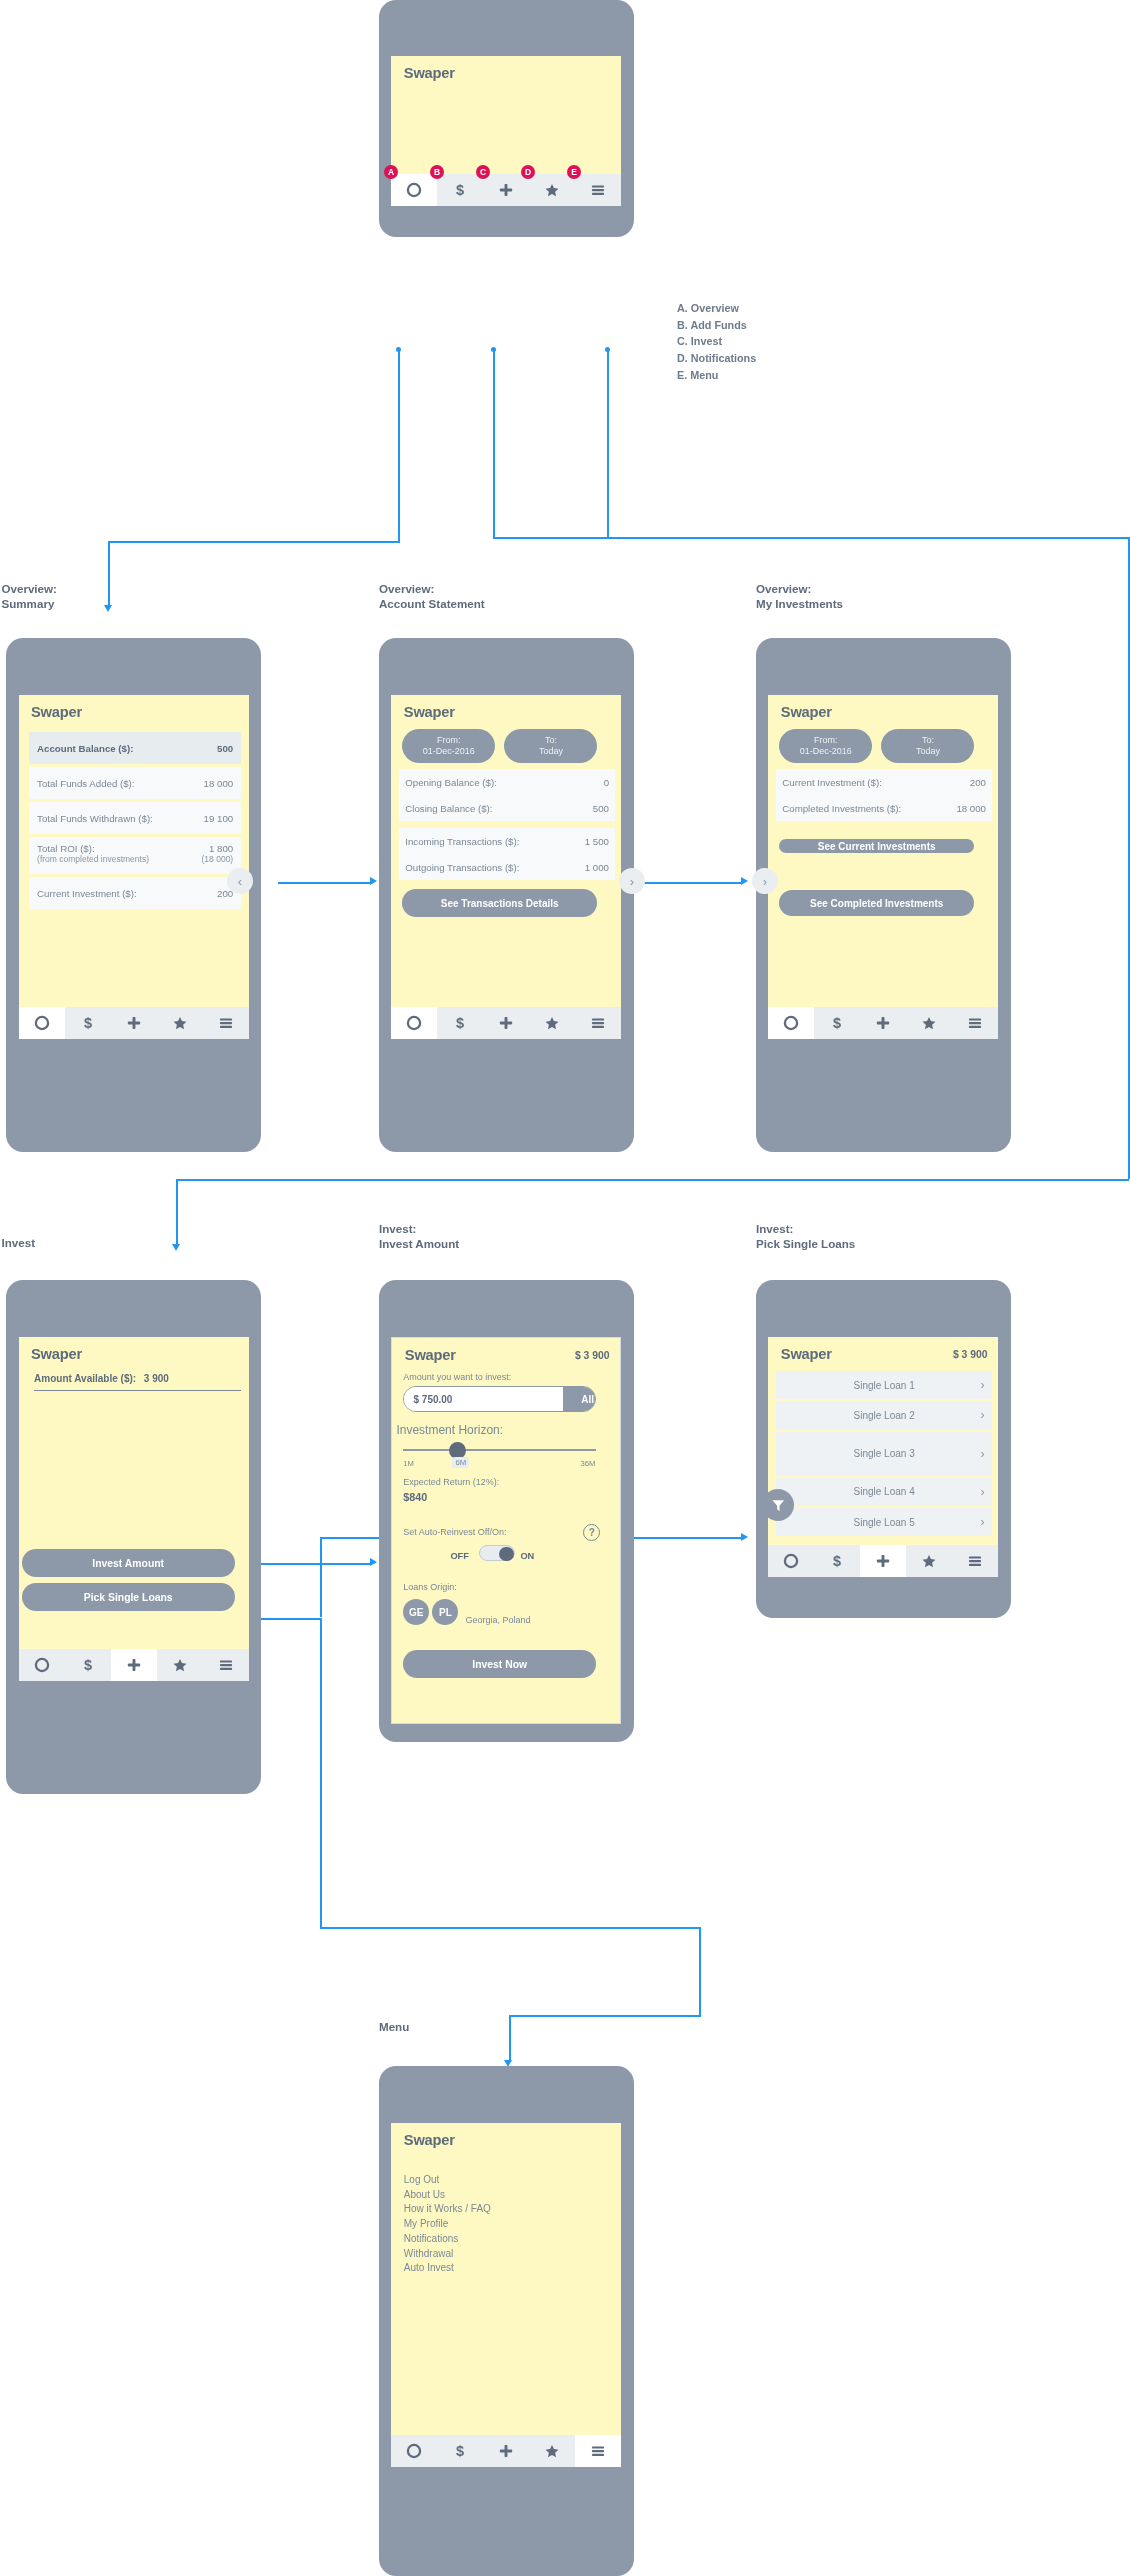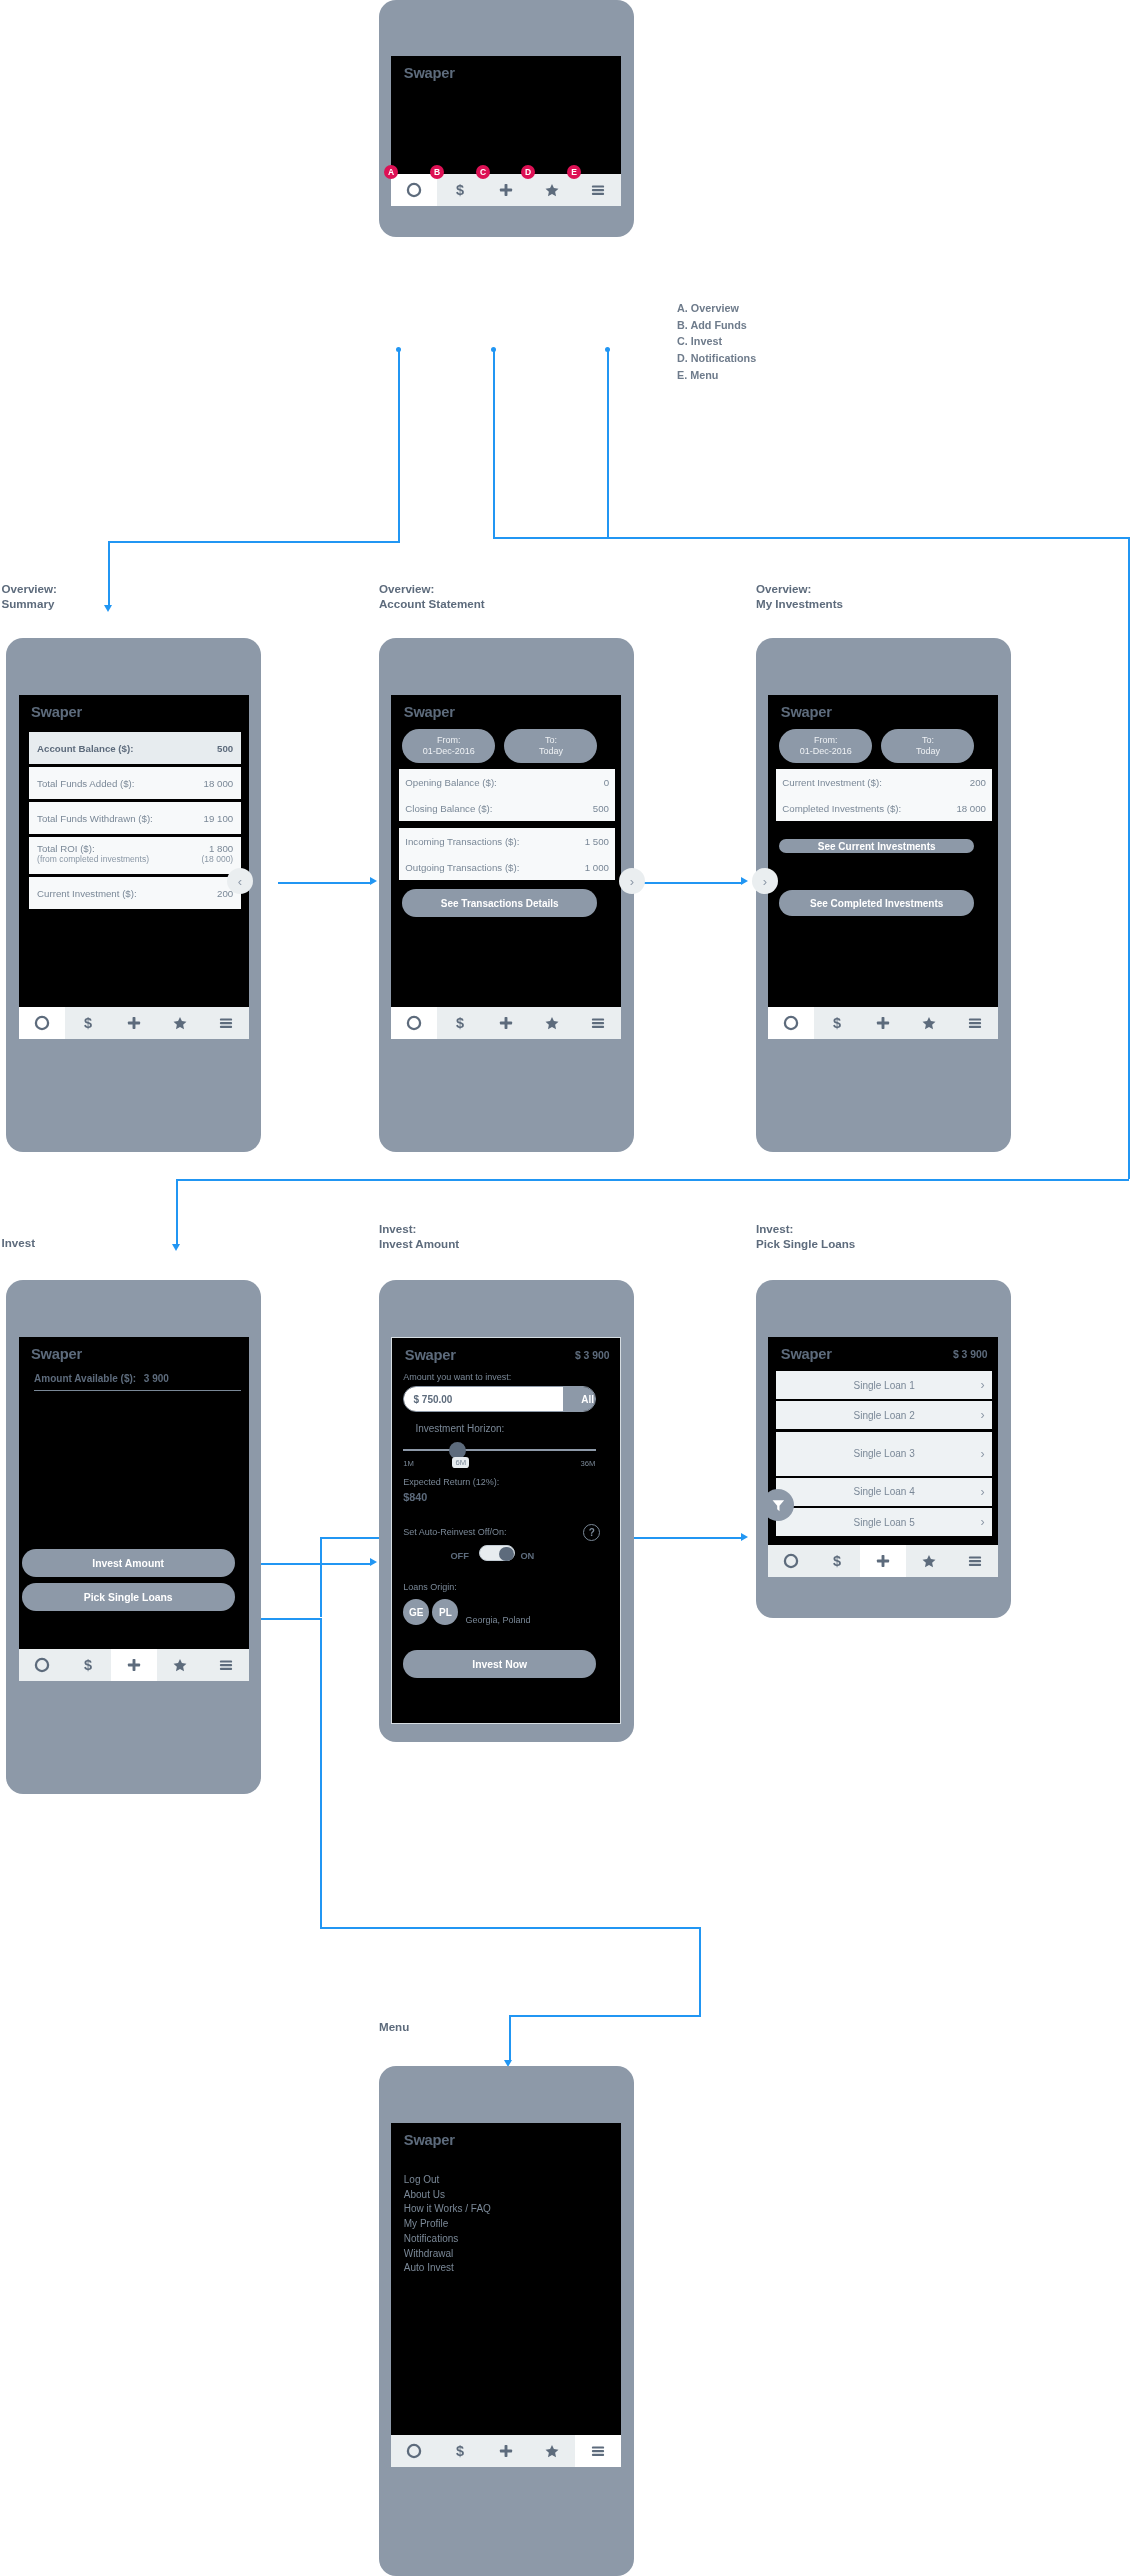"Swaper" .screen { background: #000000 -> #fef9c3 }
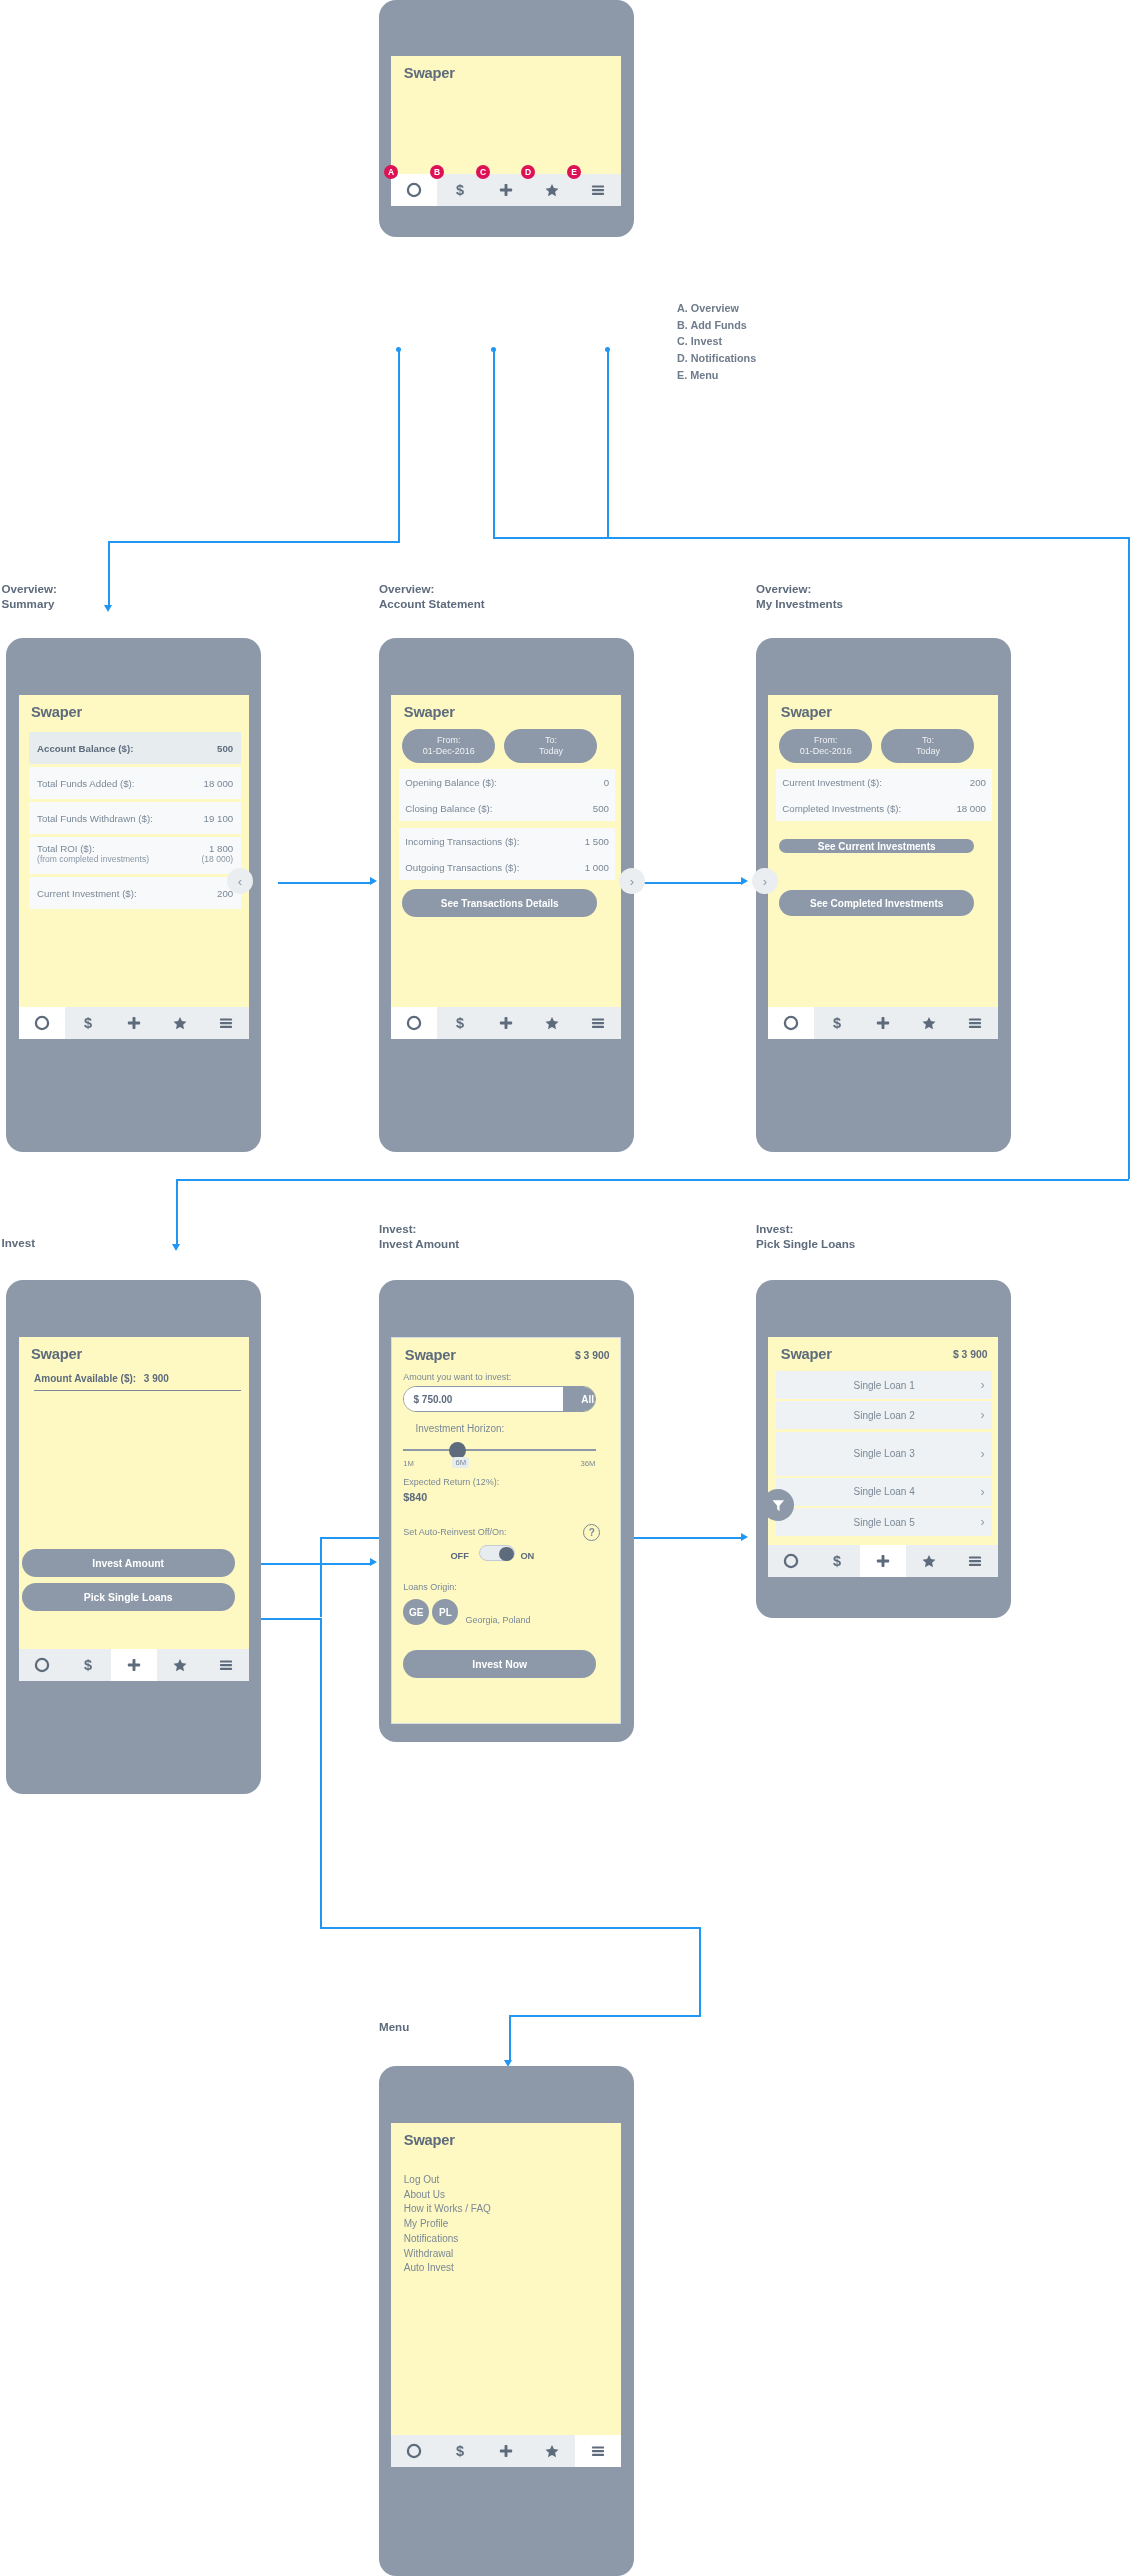"Investment Horizon:" div { font-size: 10px -> 12px; left: 23px -> 4px }
